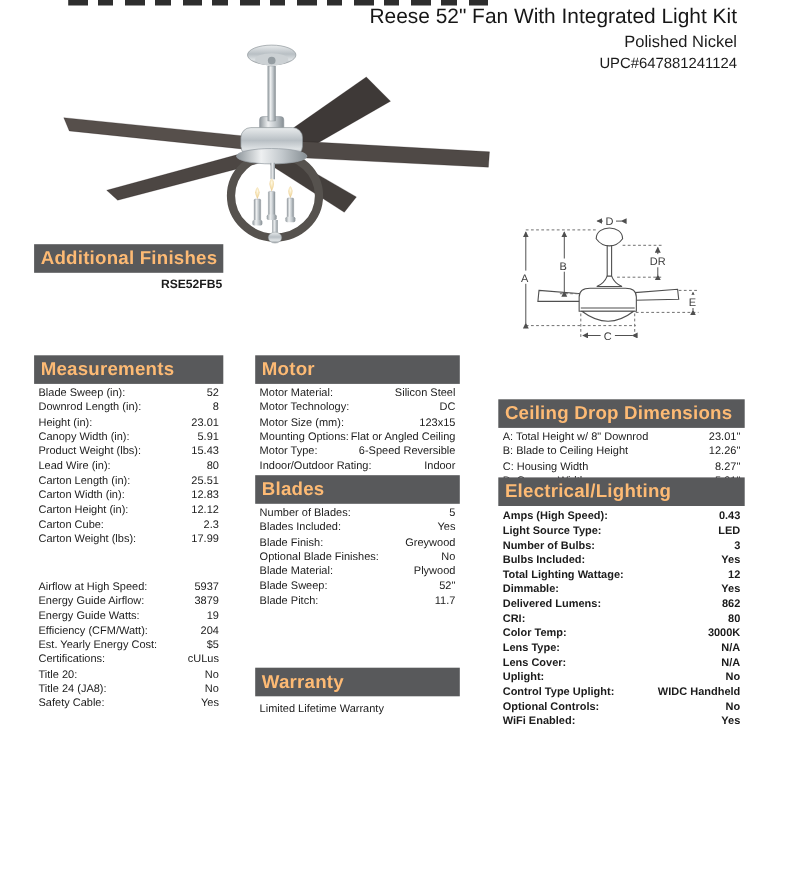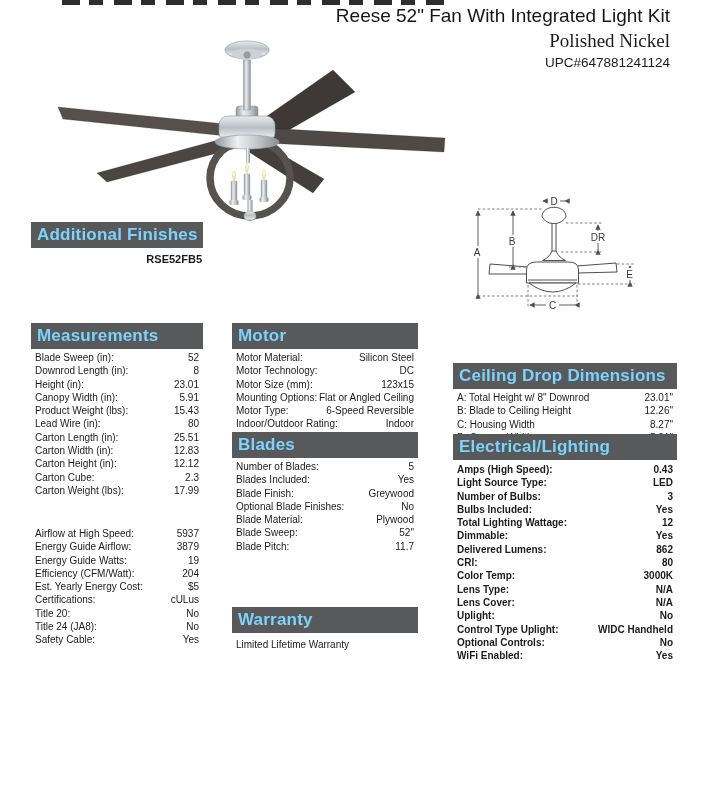"Polished Nickel" .header .subtitle { font-family: Liberation Serif, serif -> none; font-size: 19px -> 15px }
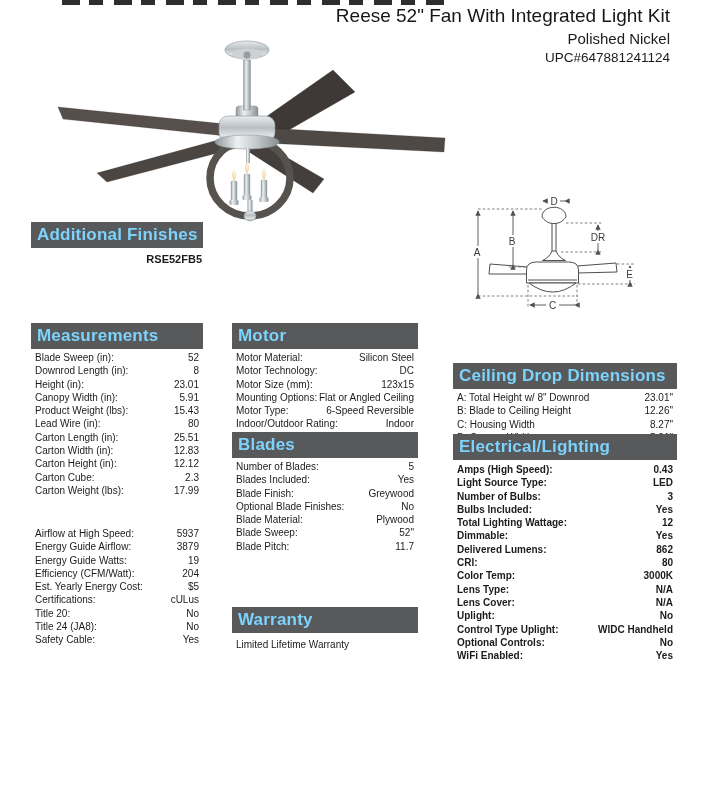"Additional Finishes" .bar { color: #7dd3fc -> #fdba74 }
